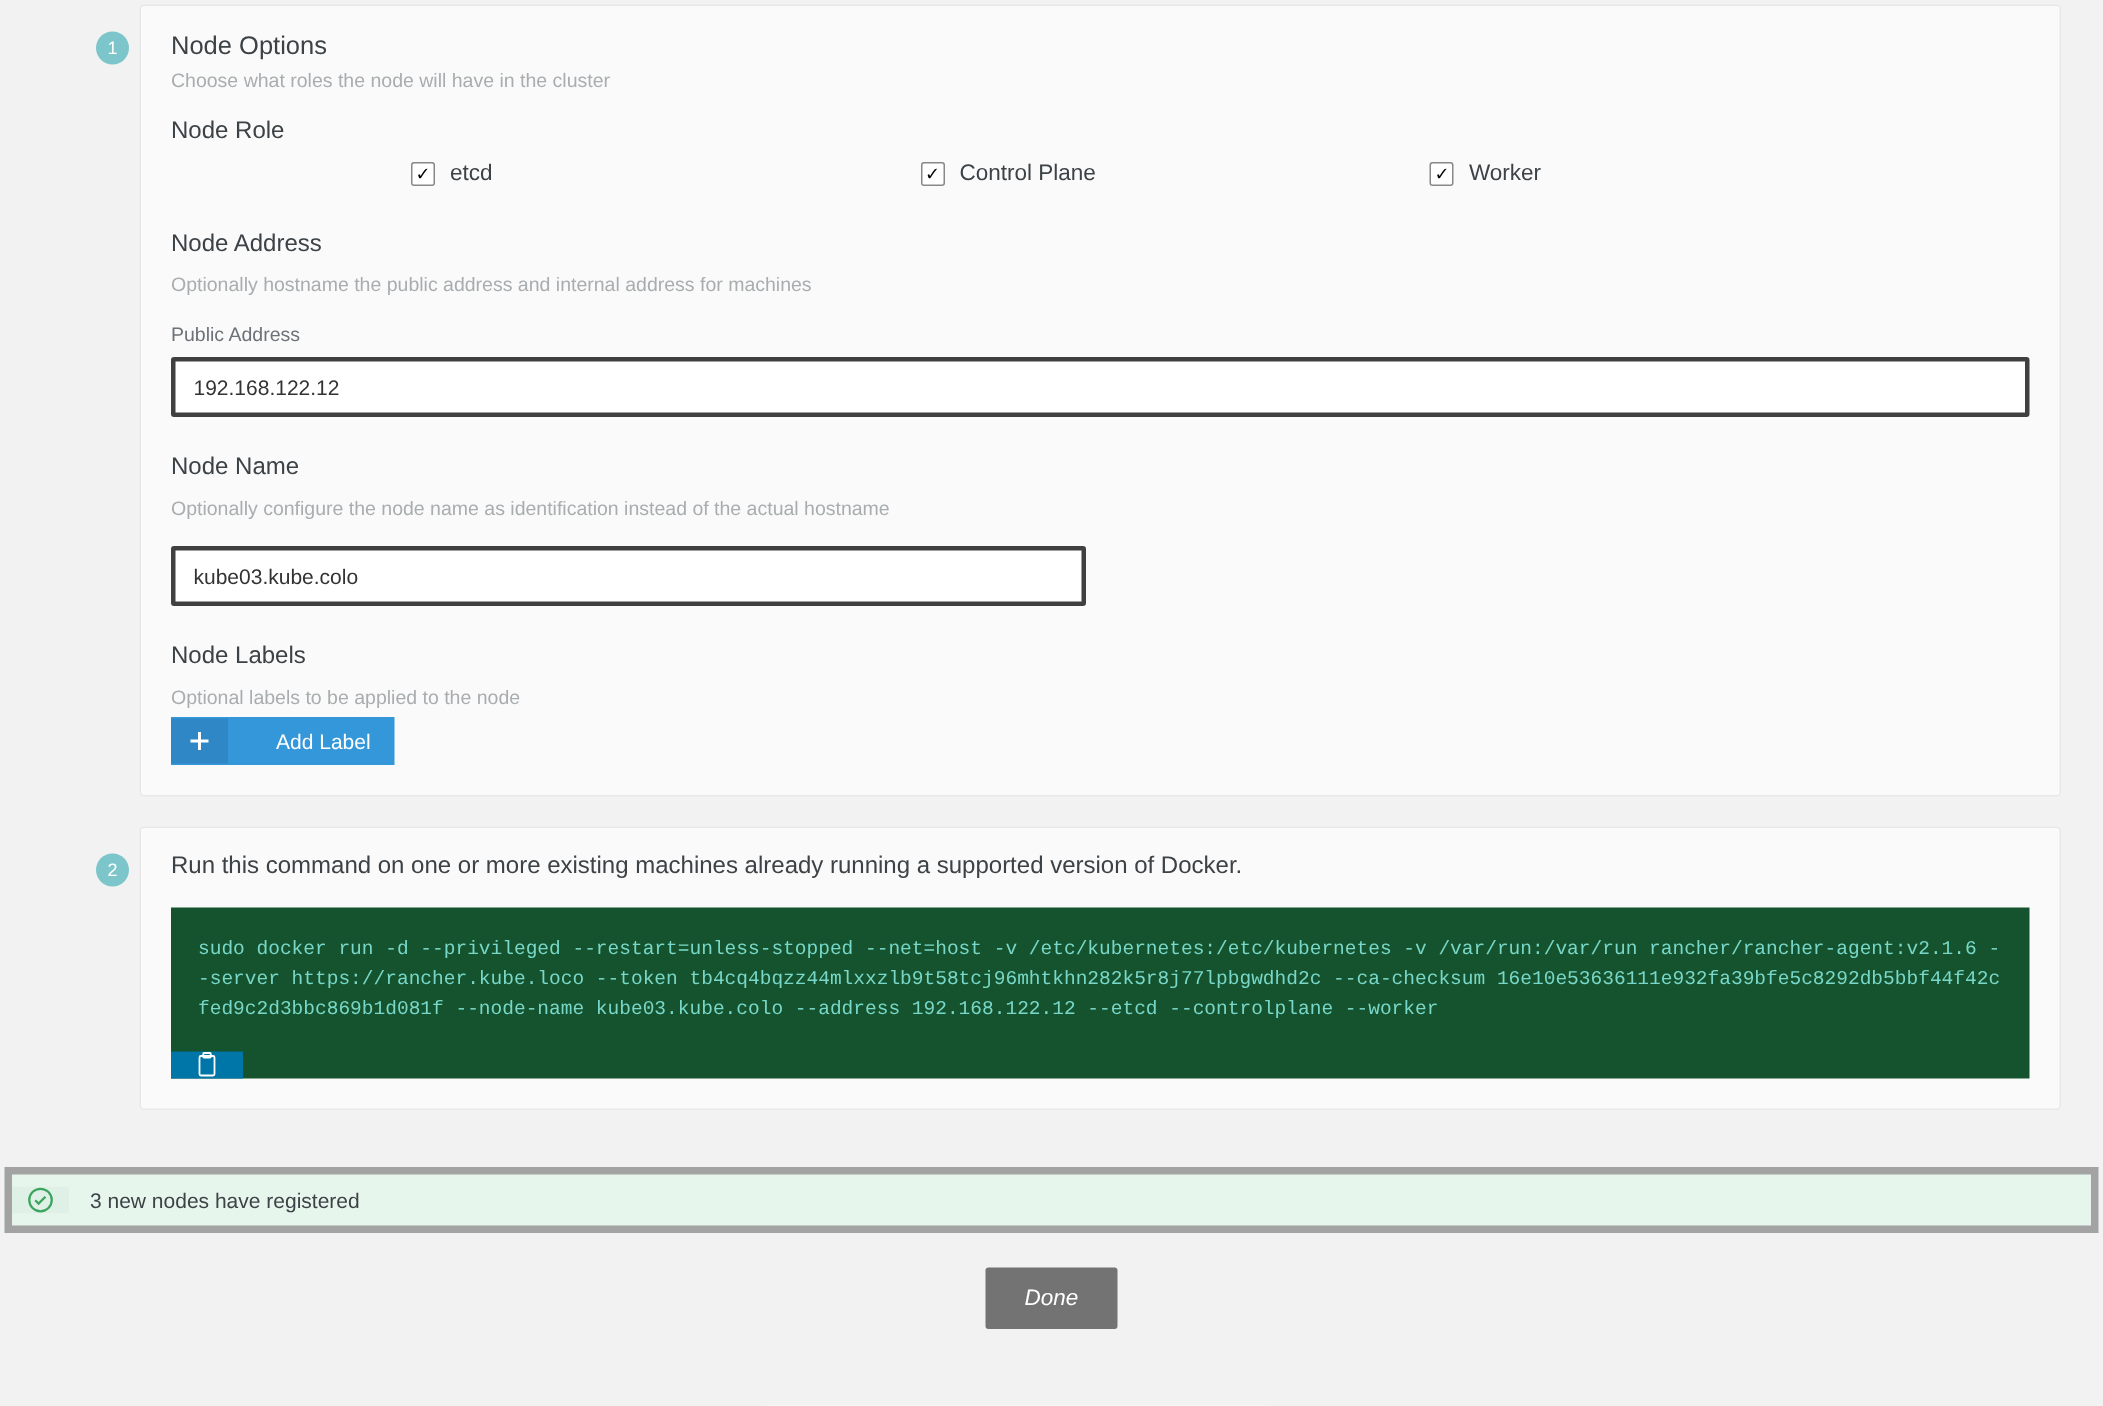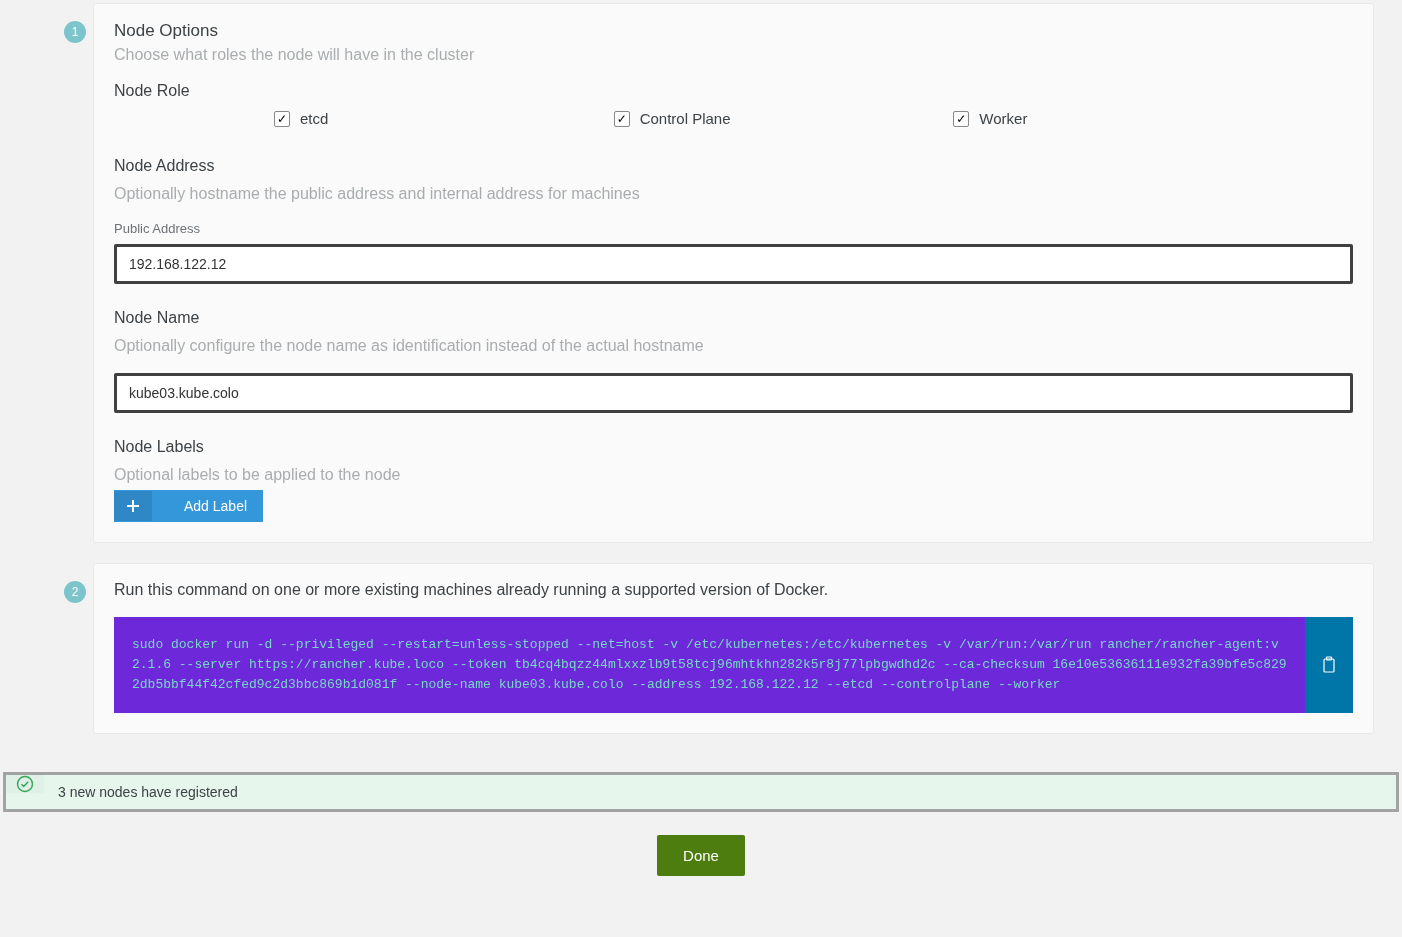"Choose what roles the node" .section-desc { font-size: 16px -> 13px }
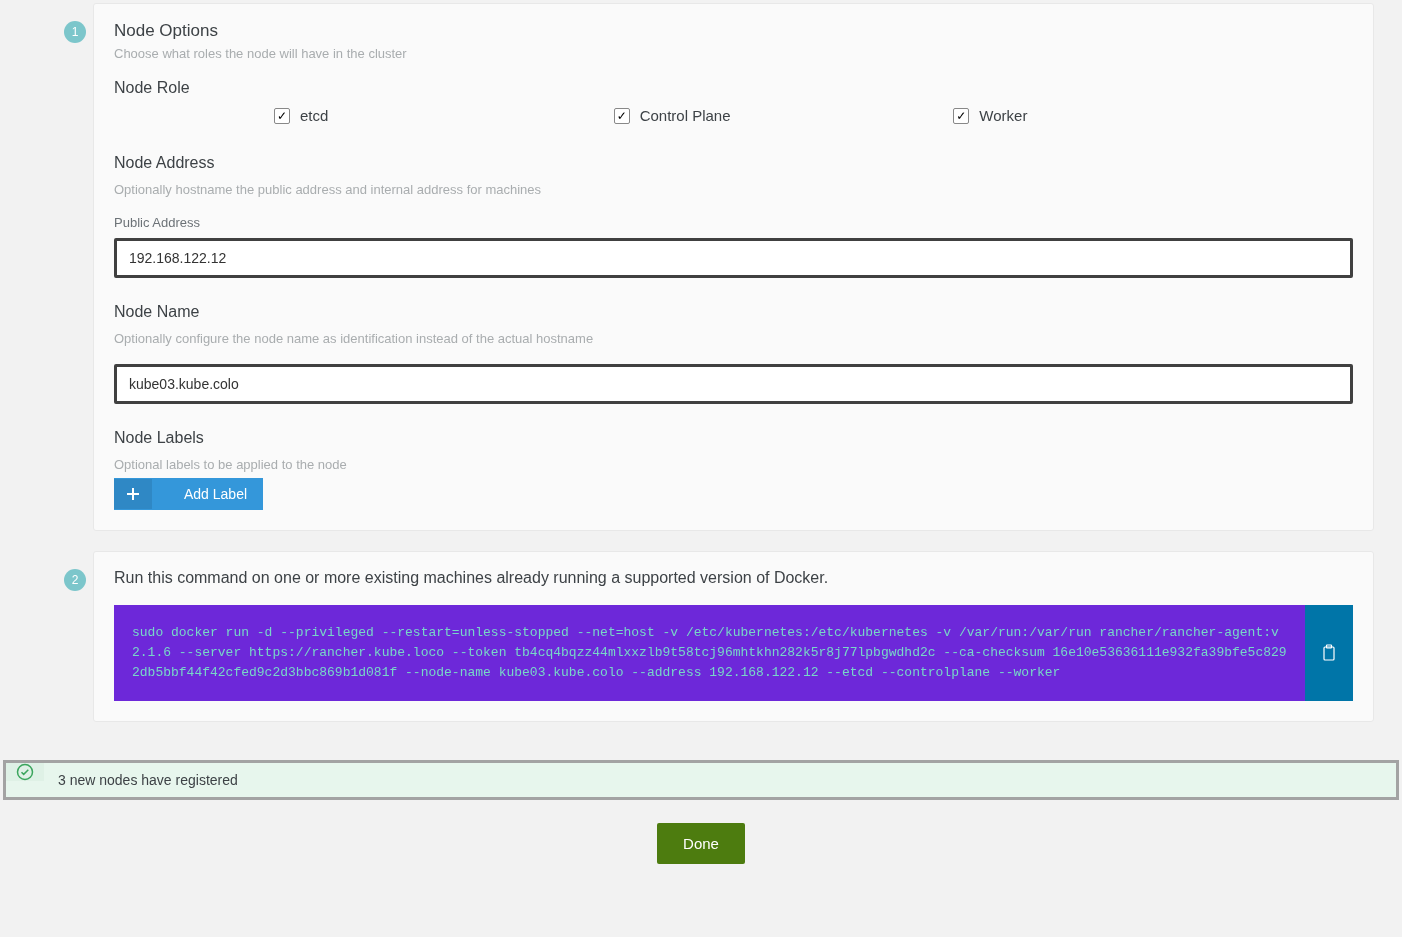"Public Address" .field-row { flex-direction: column -> none }
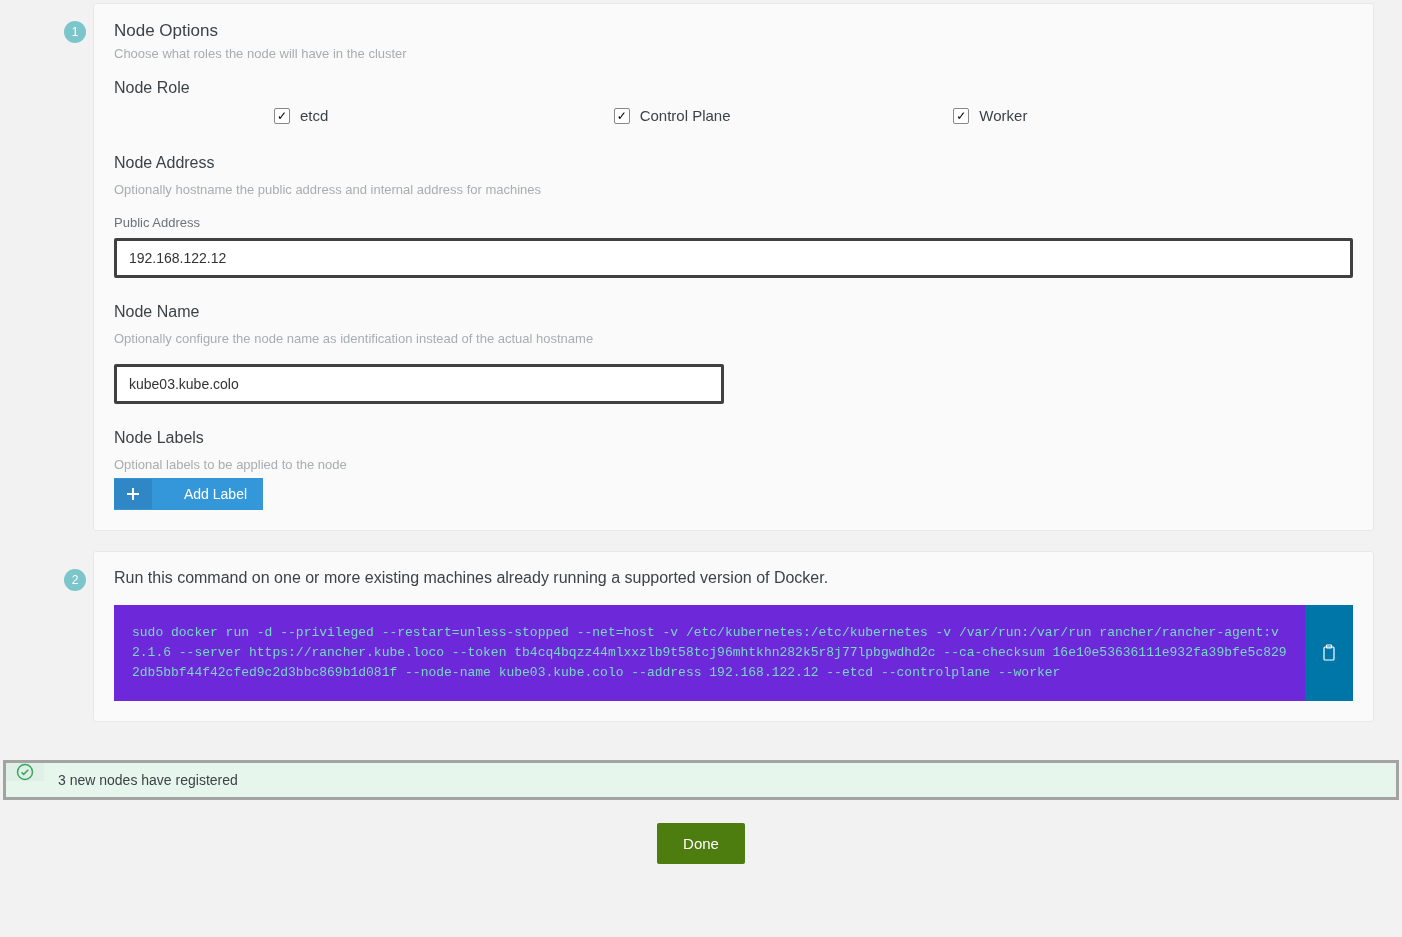"sudo docker run -d --privileged" .code-block { background: #6d28d9 -> #14532d; flex-direction: none -> column }
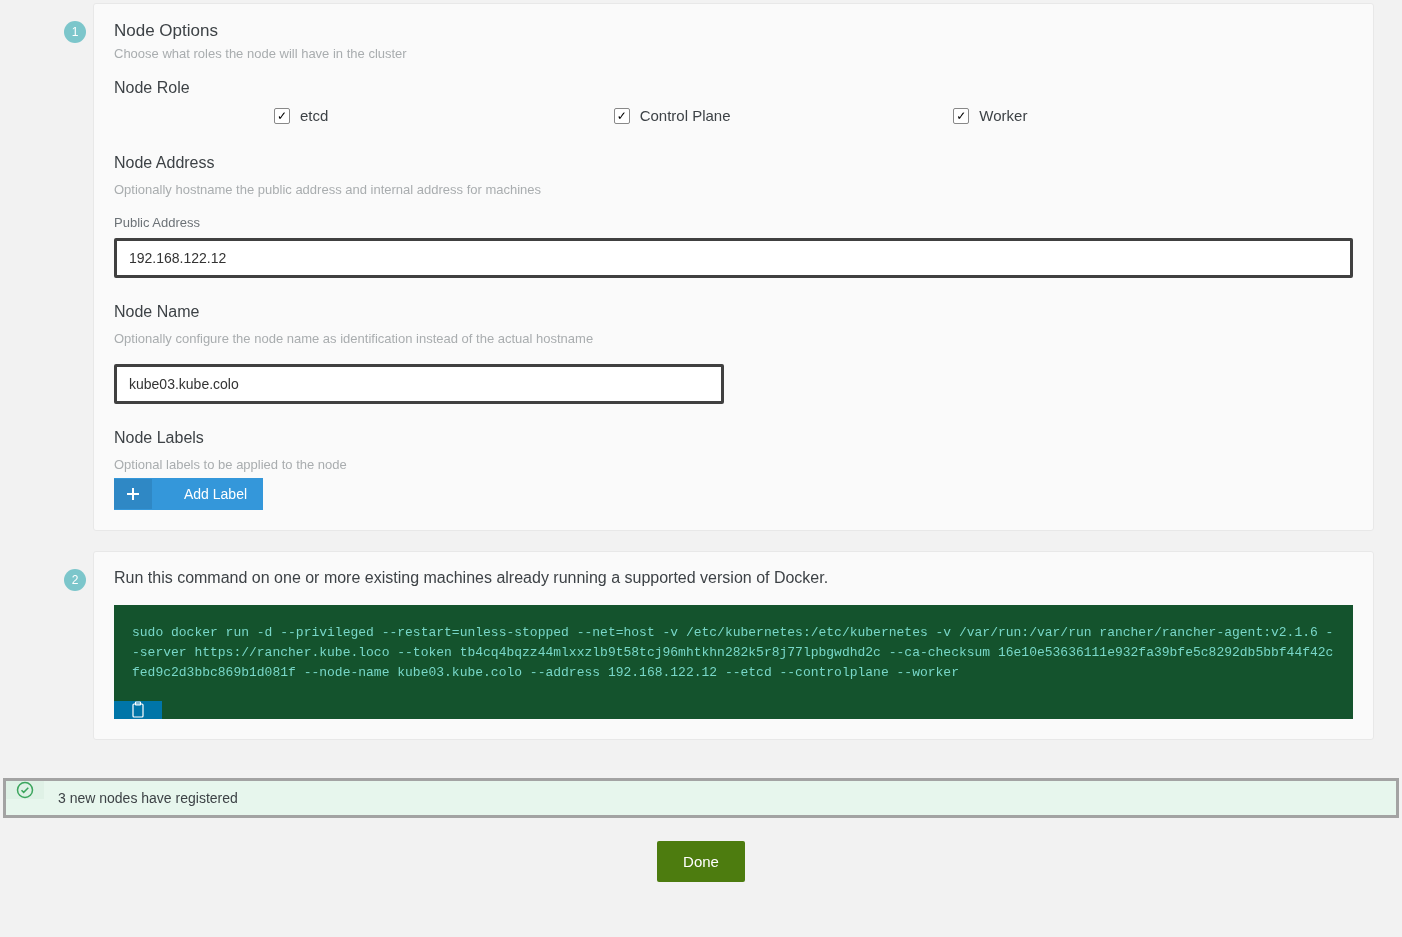"3 new nodes have registered" .notification { align-items: flex-start -> center; border: 3px solid #a3a3a3 -> 5px solid #a3a3a3 }
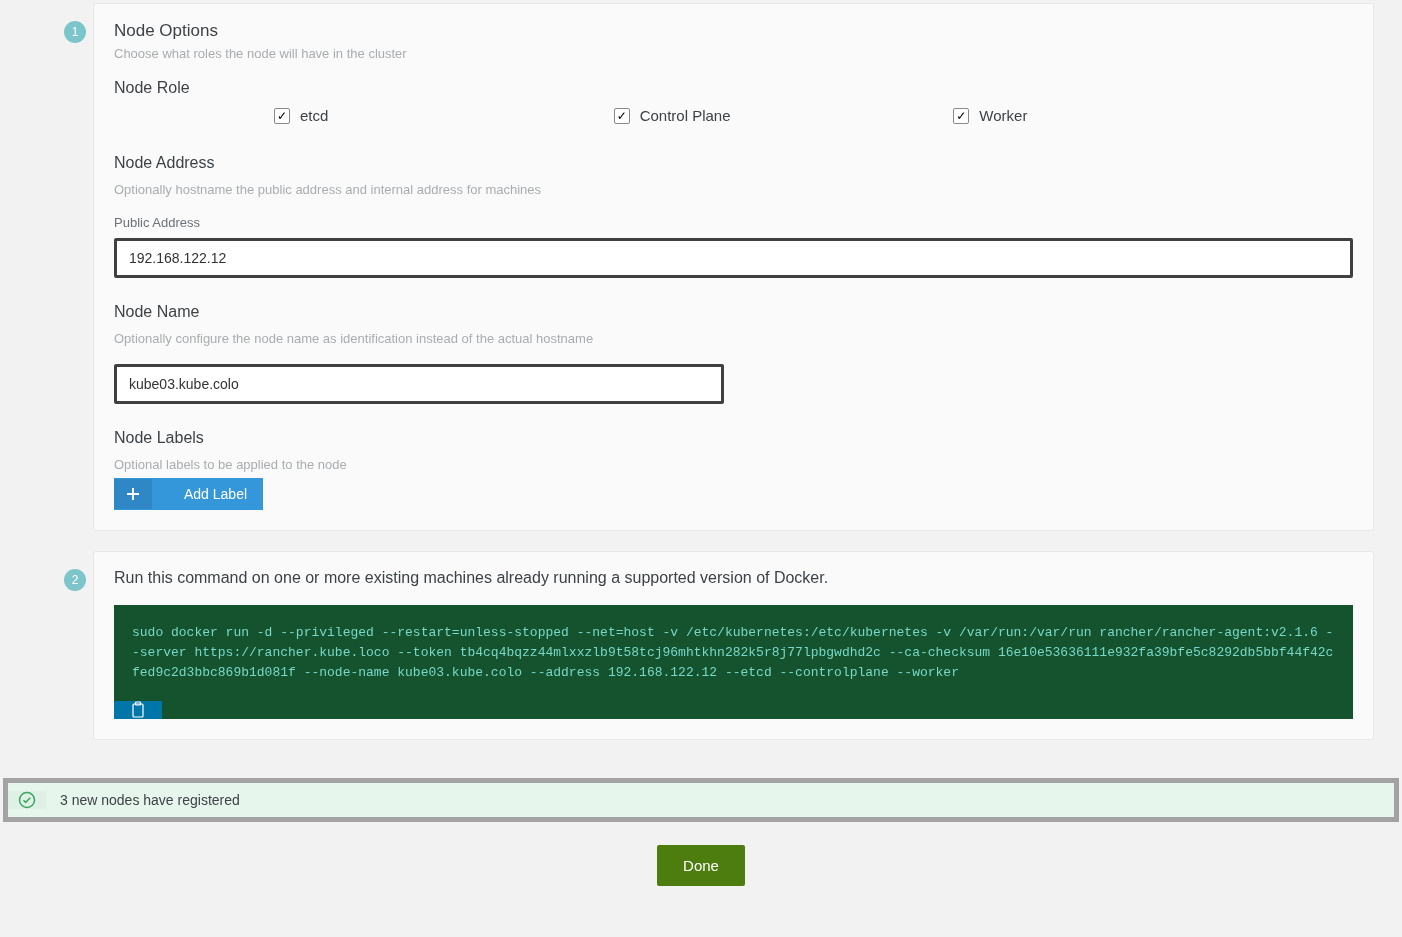"Done" .btn-done { background: #4d7c0f -> #737373; font-style: none -> italic }
